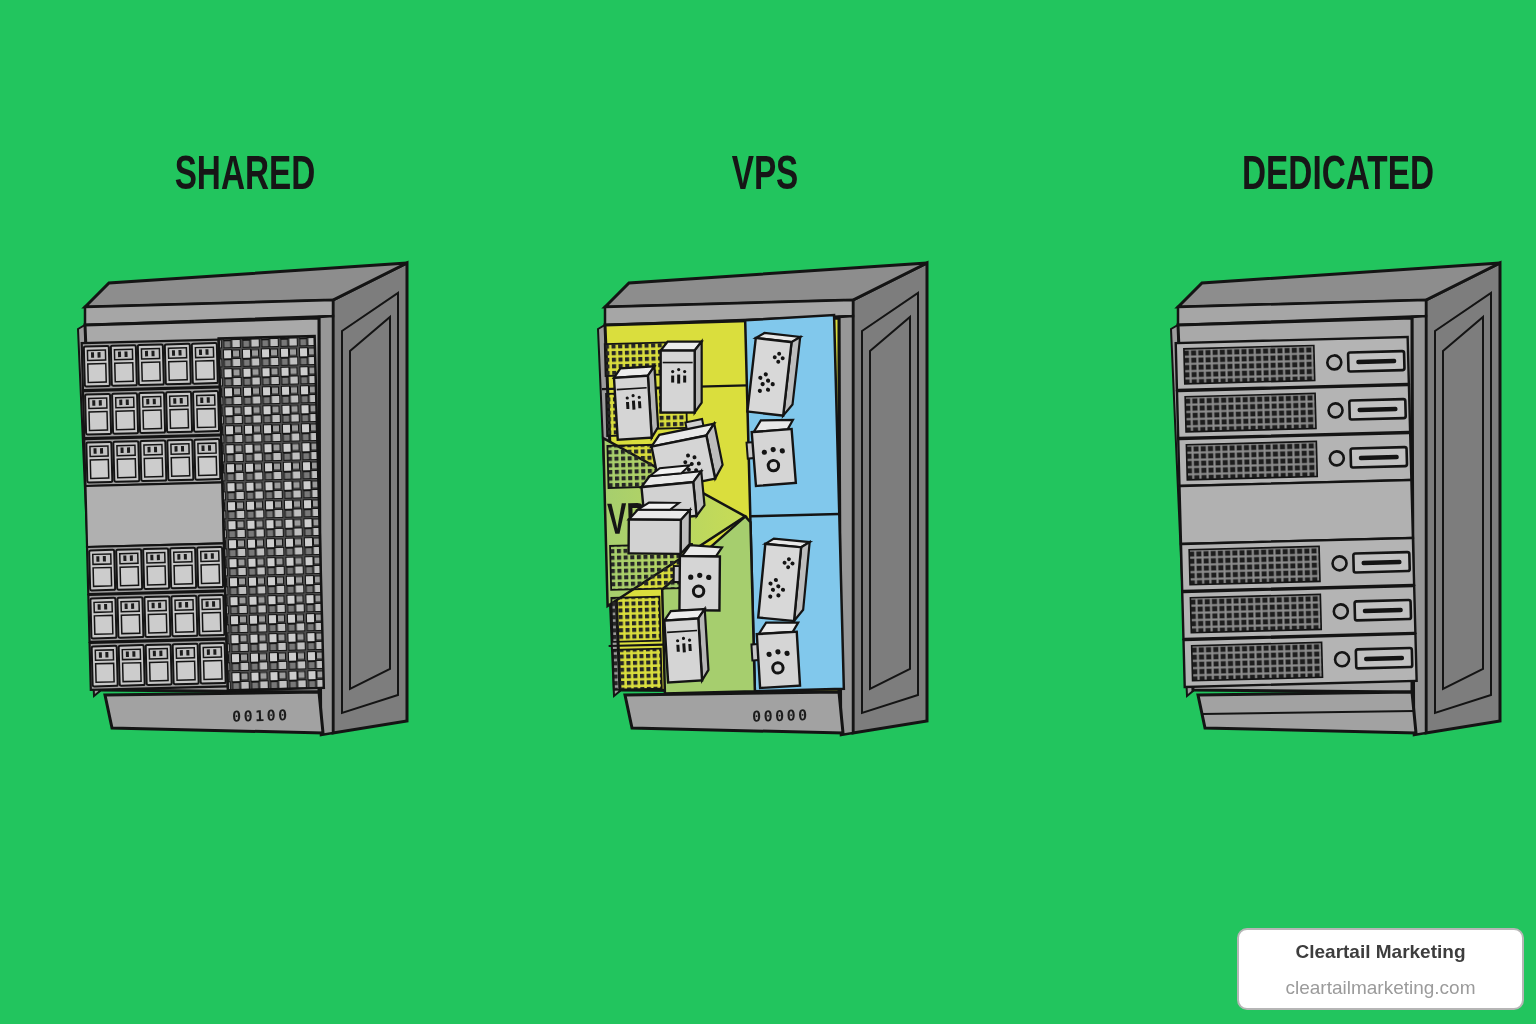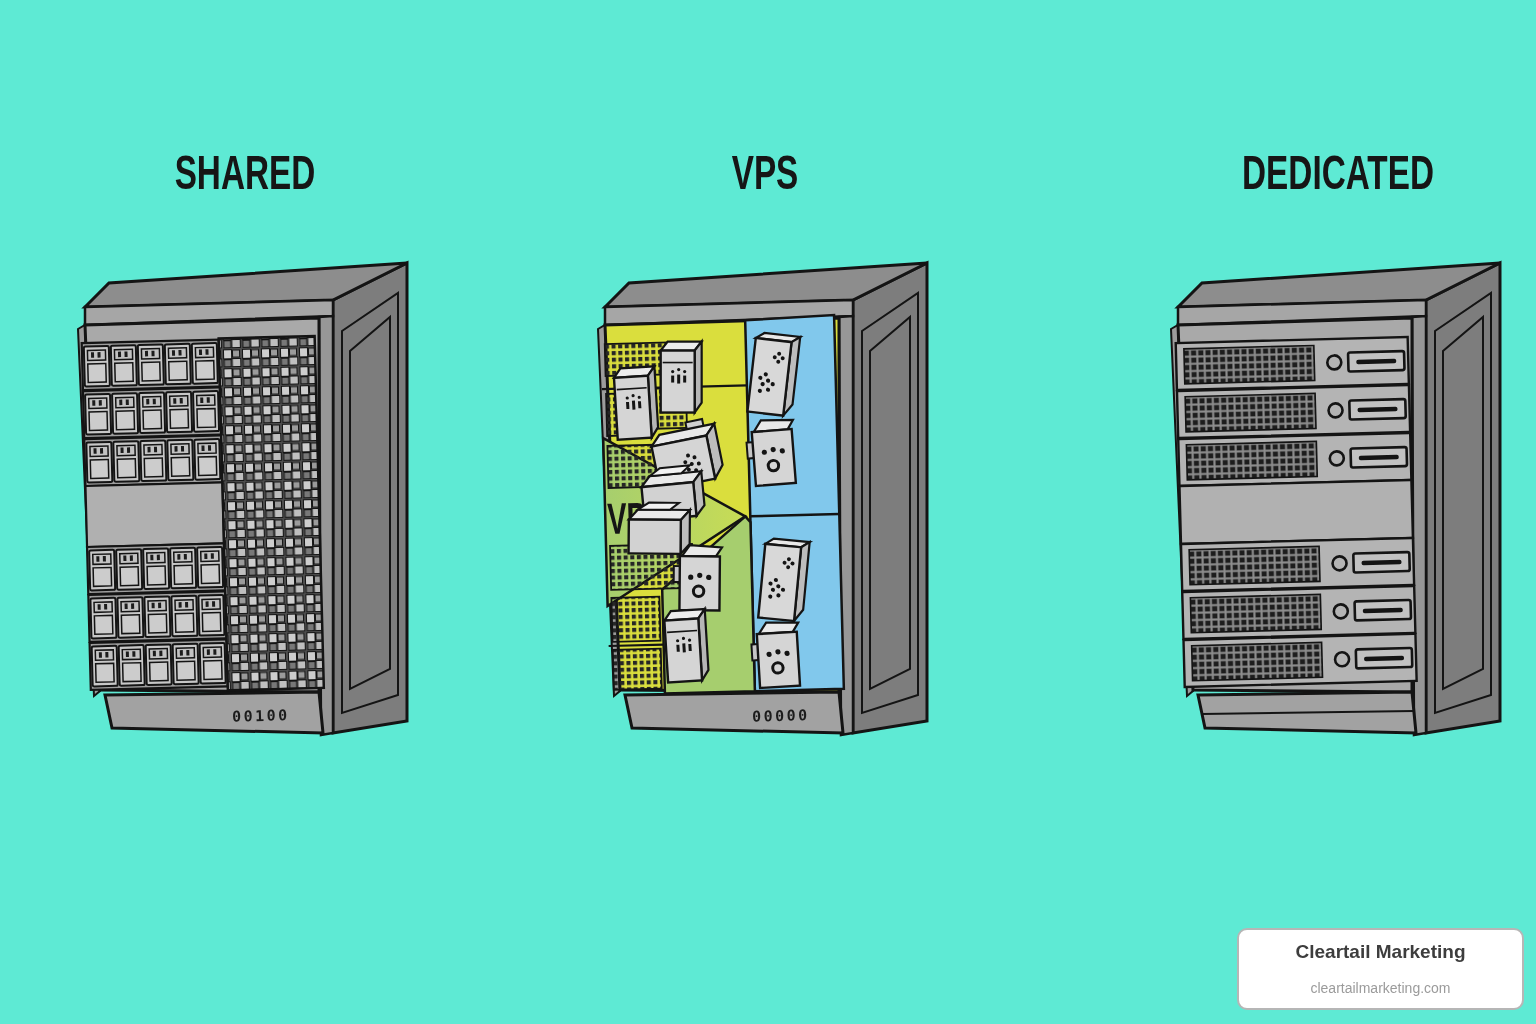"SHARED" .stage { background: #5eead4 -> #22c55e }
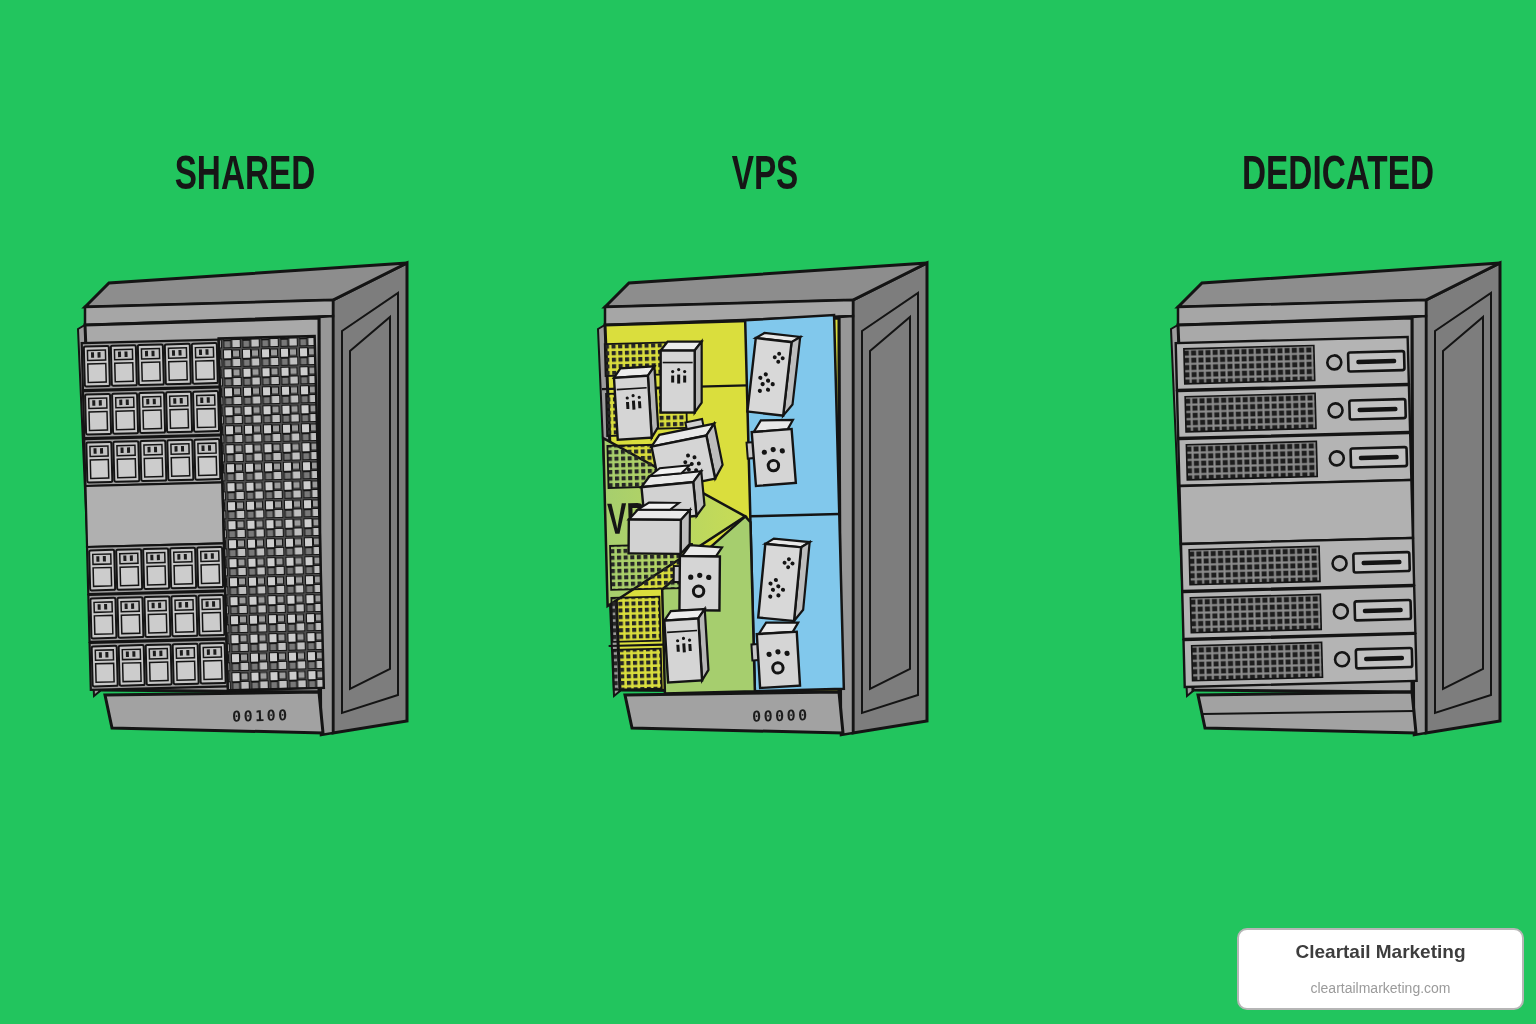"cleartailmarketing.com" .wm-sub { font-size: 14px -> 19px }
